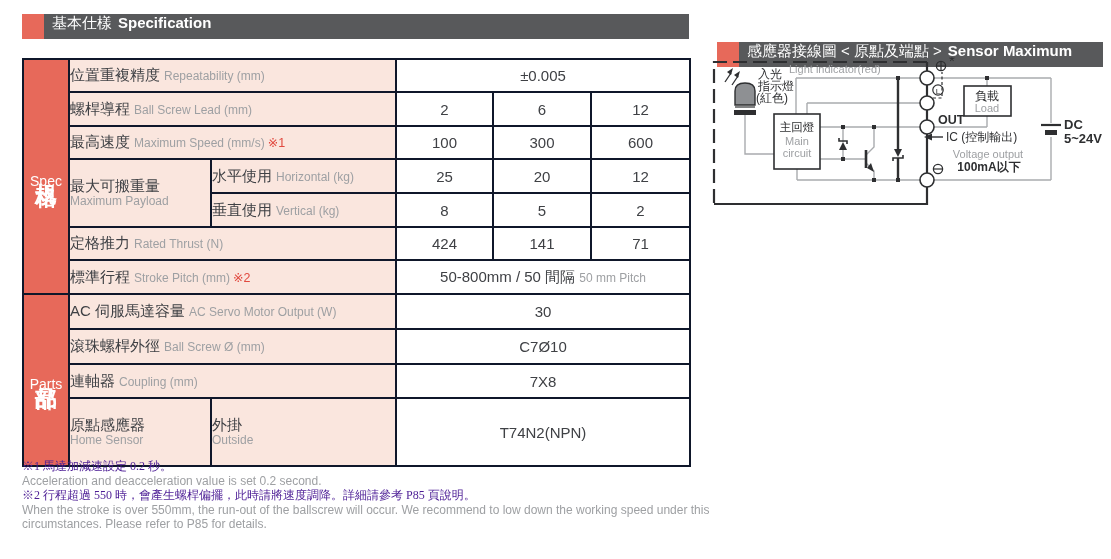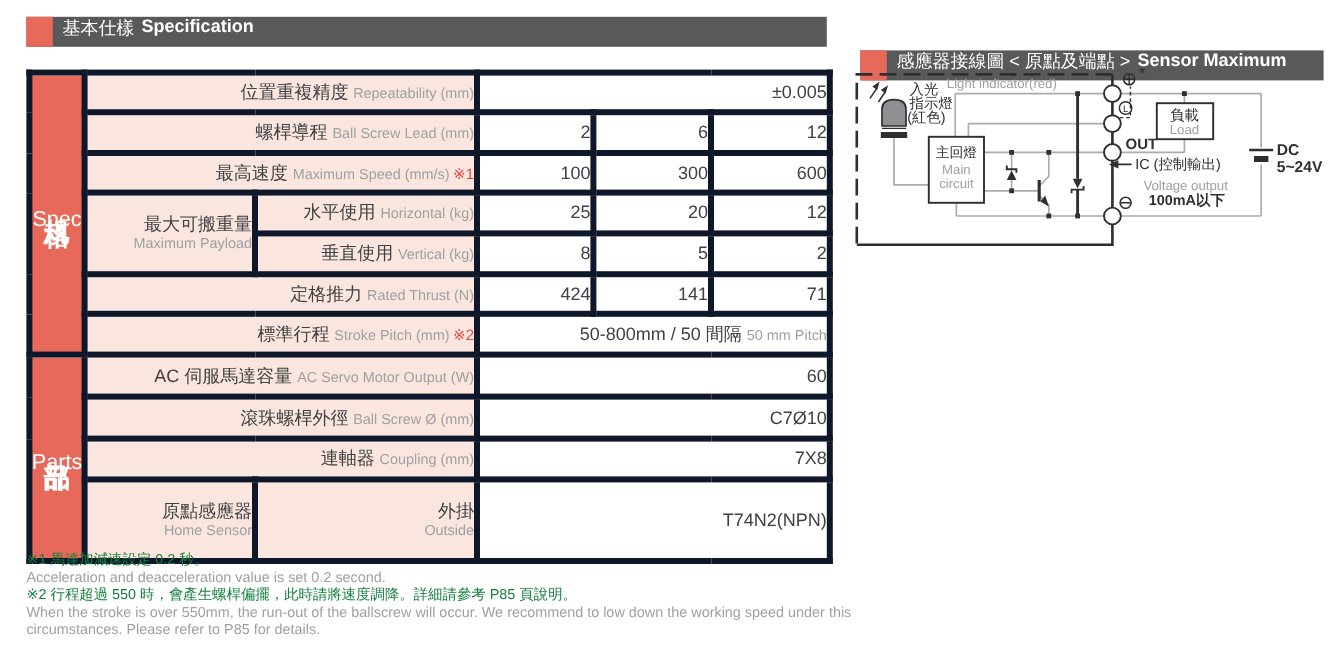"位置重複精度 Repeatability (mm)" #spec-table td { border: 5px solid #0f172a -> 2px solid #0f172a; text-align: right -> none }
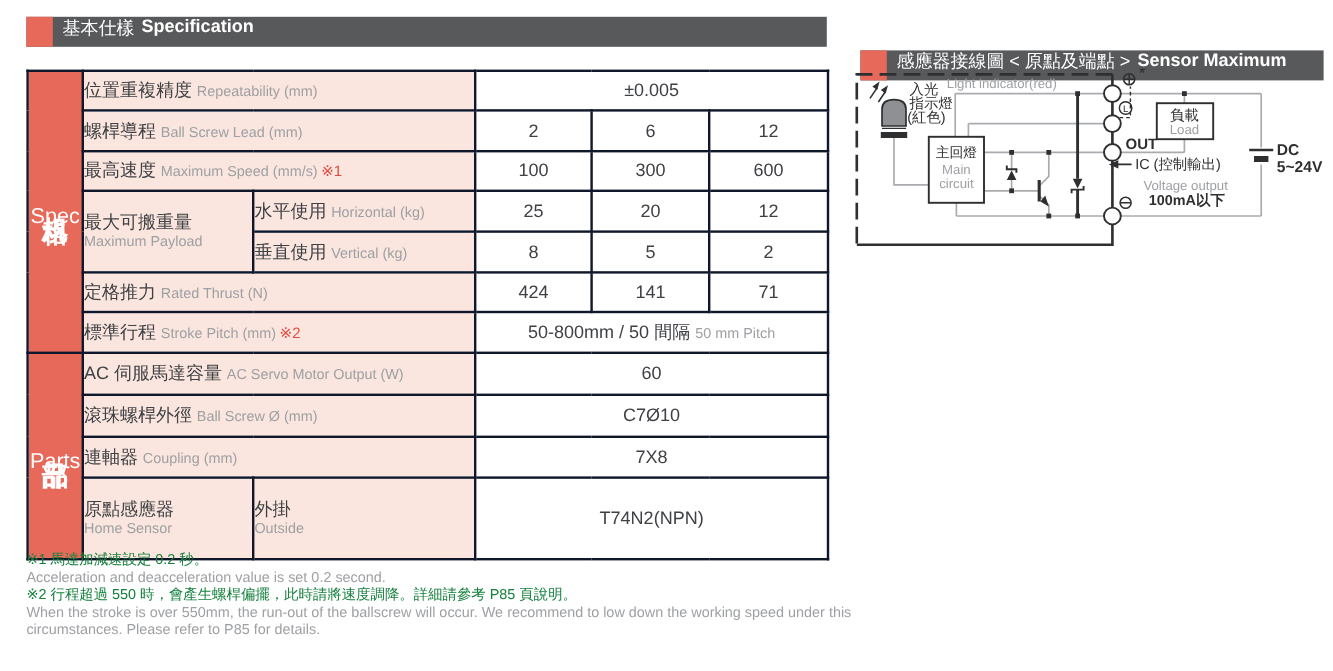"Spec" .side-en { font-size: 18px -> 14px }
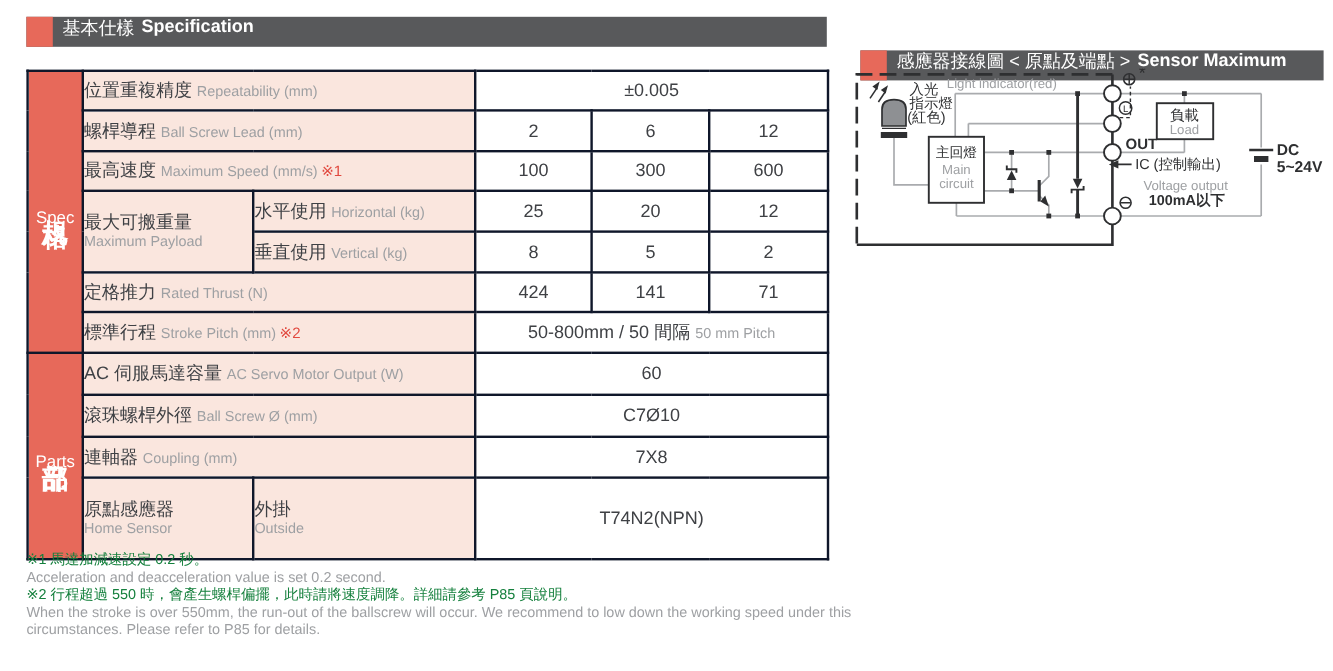"60" td.val { text: 60 -> 30 }
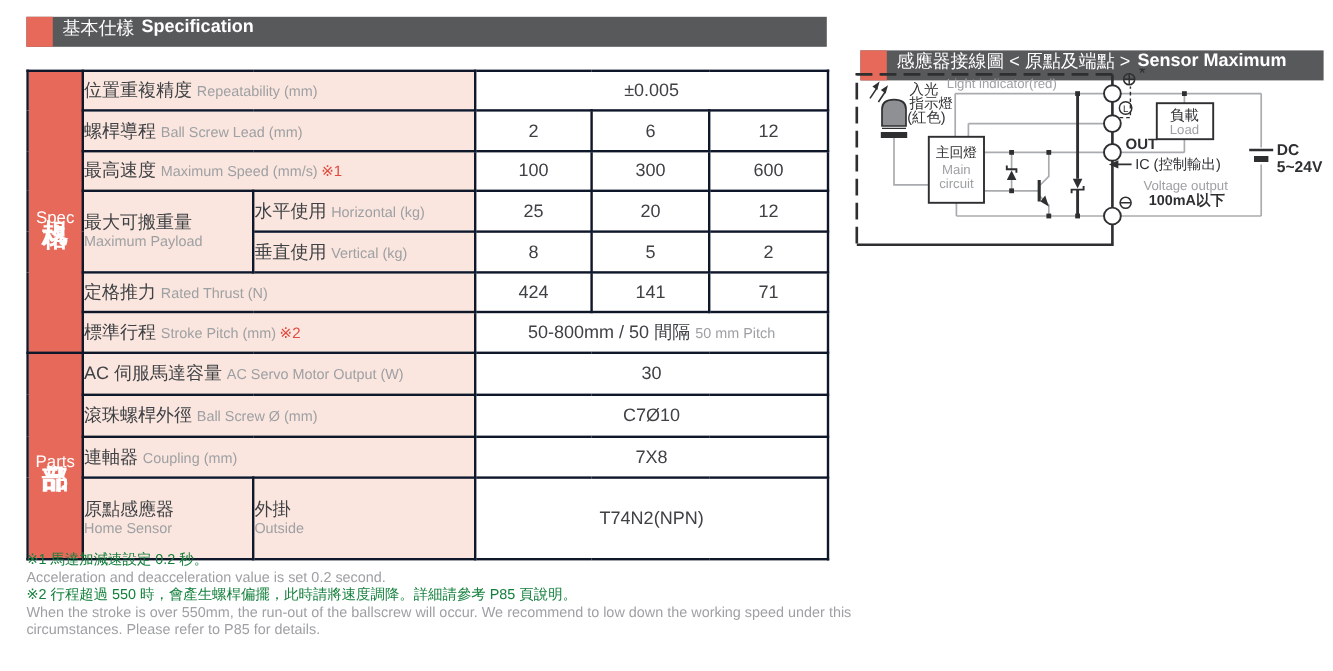"※1 馬達加減速設定 0.2 秒。" .fn-red { color: #15803d -> #4c1d95; font-family: none -> Liberation Serif, serif }
